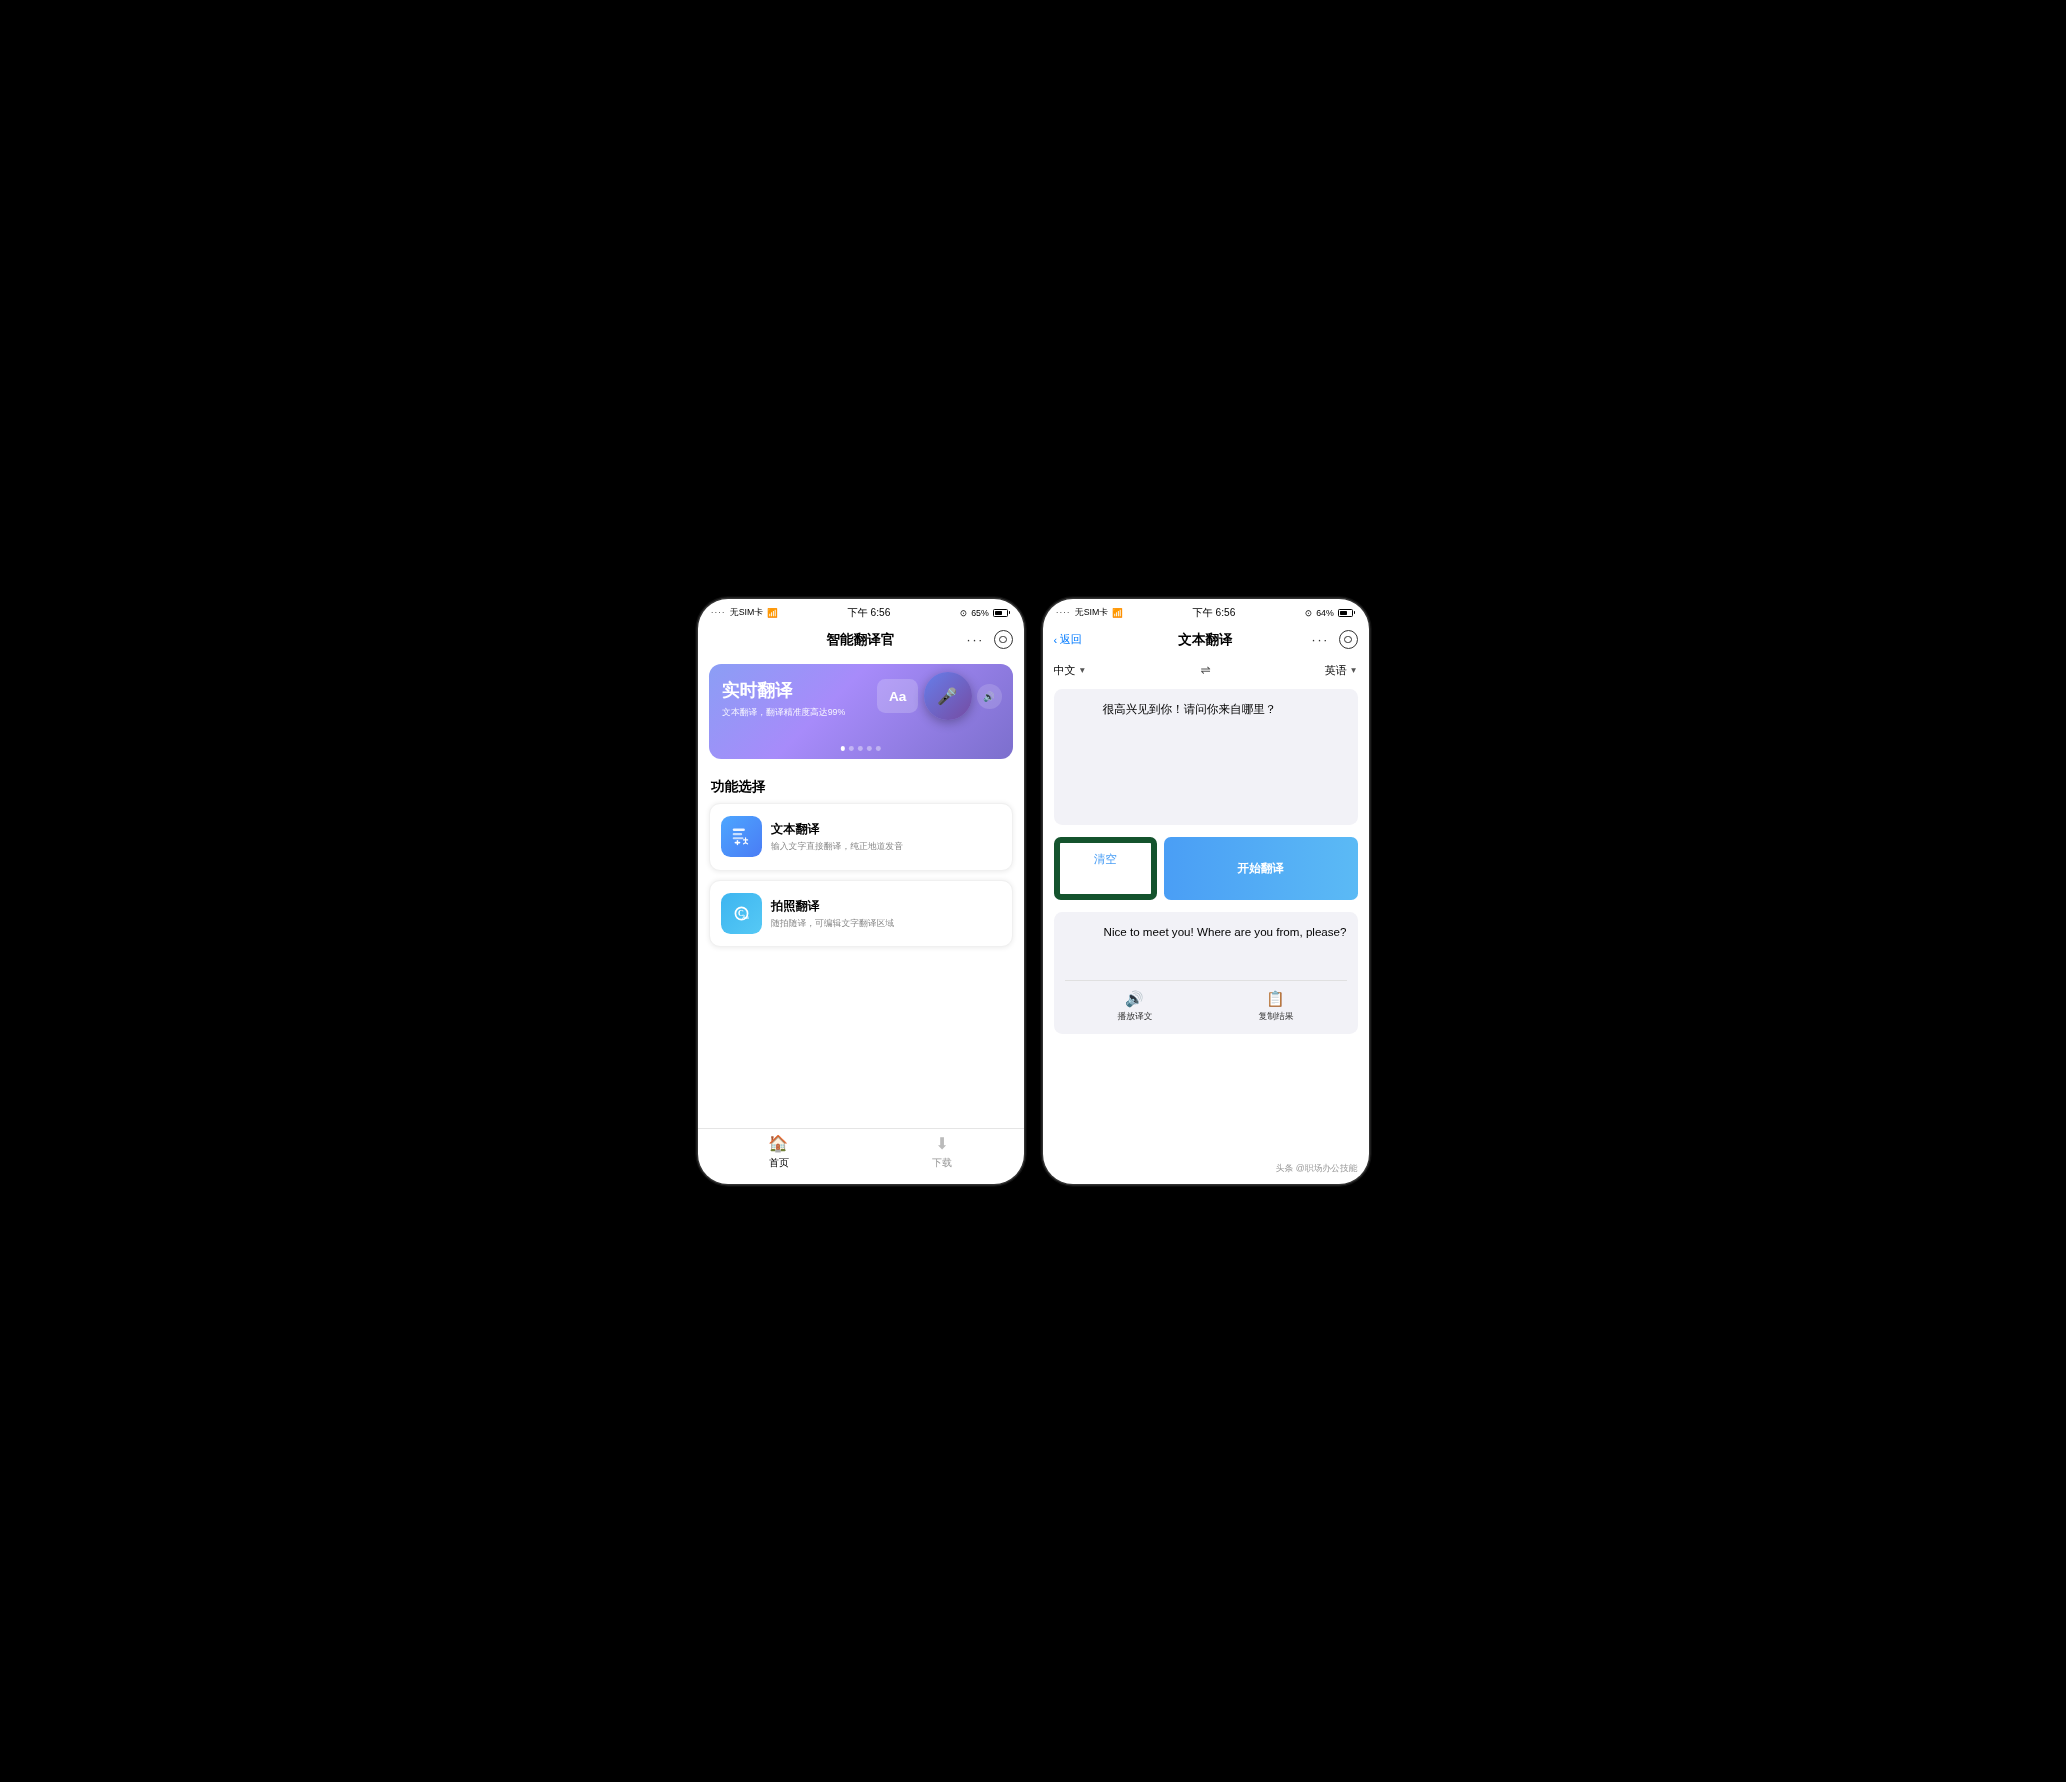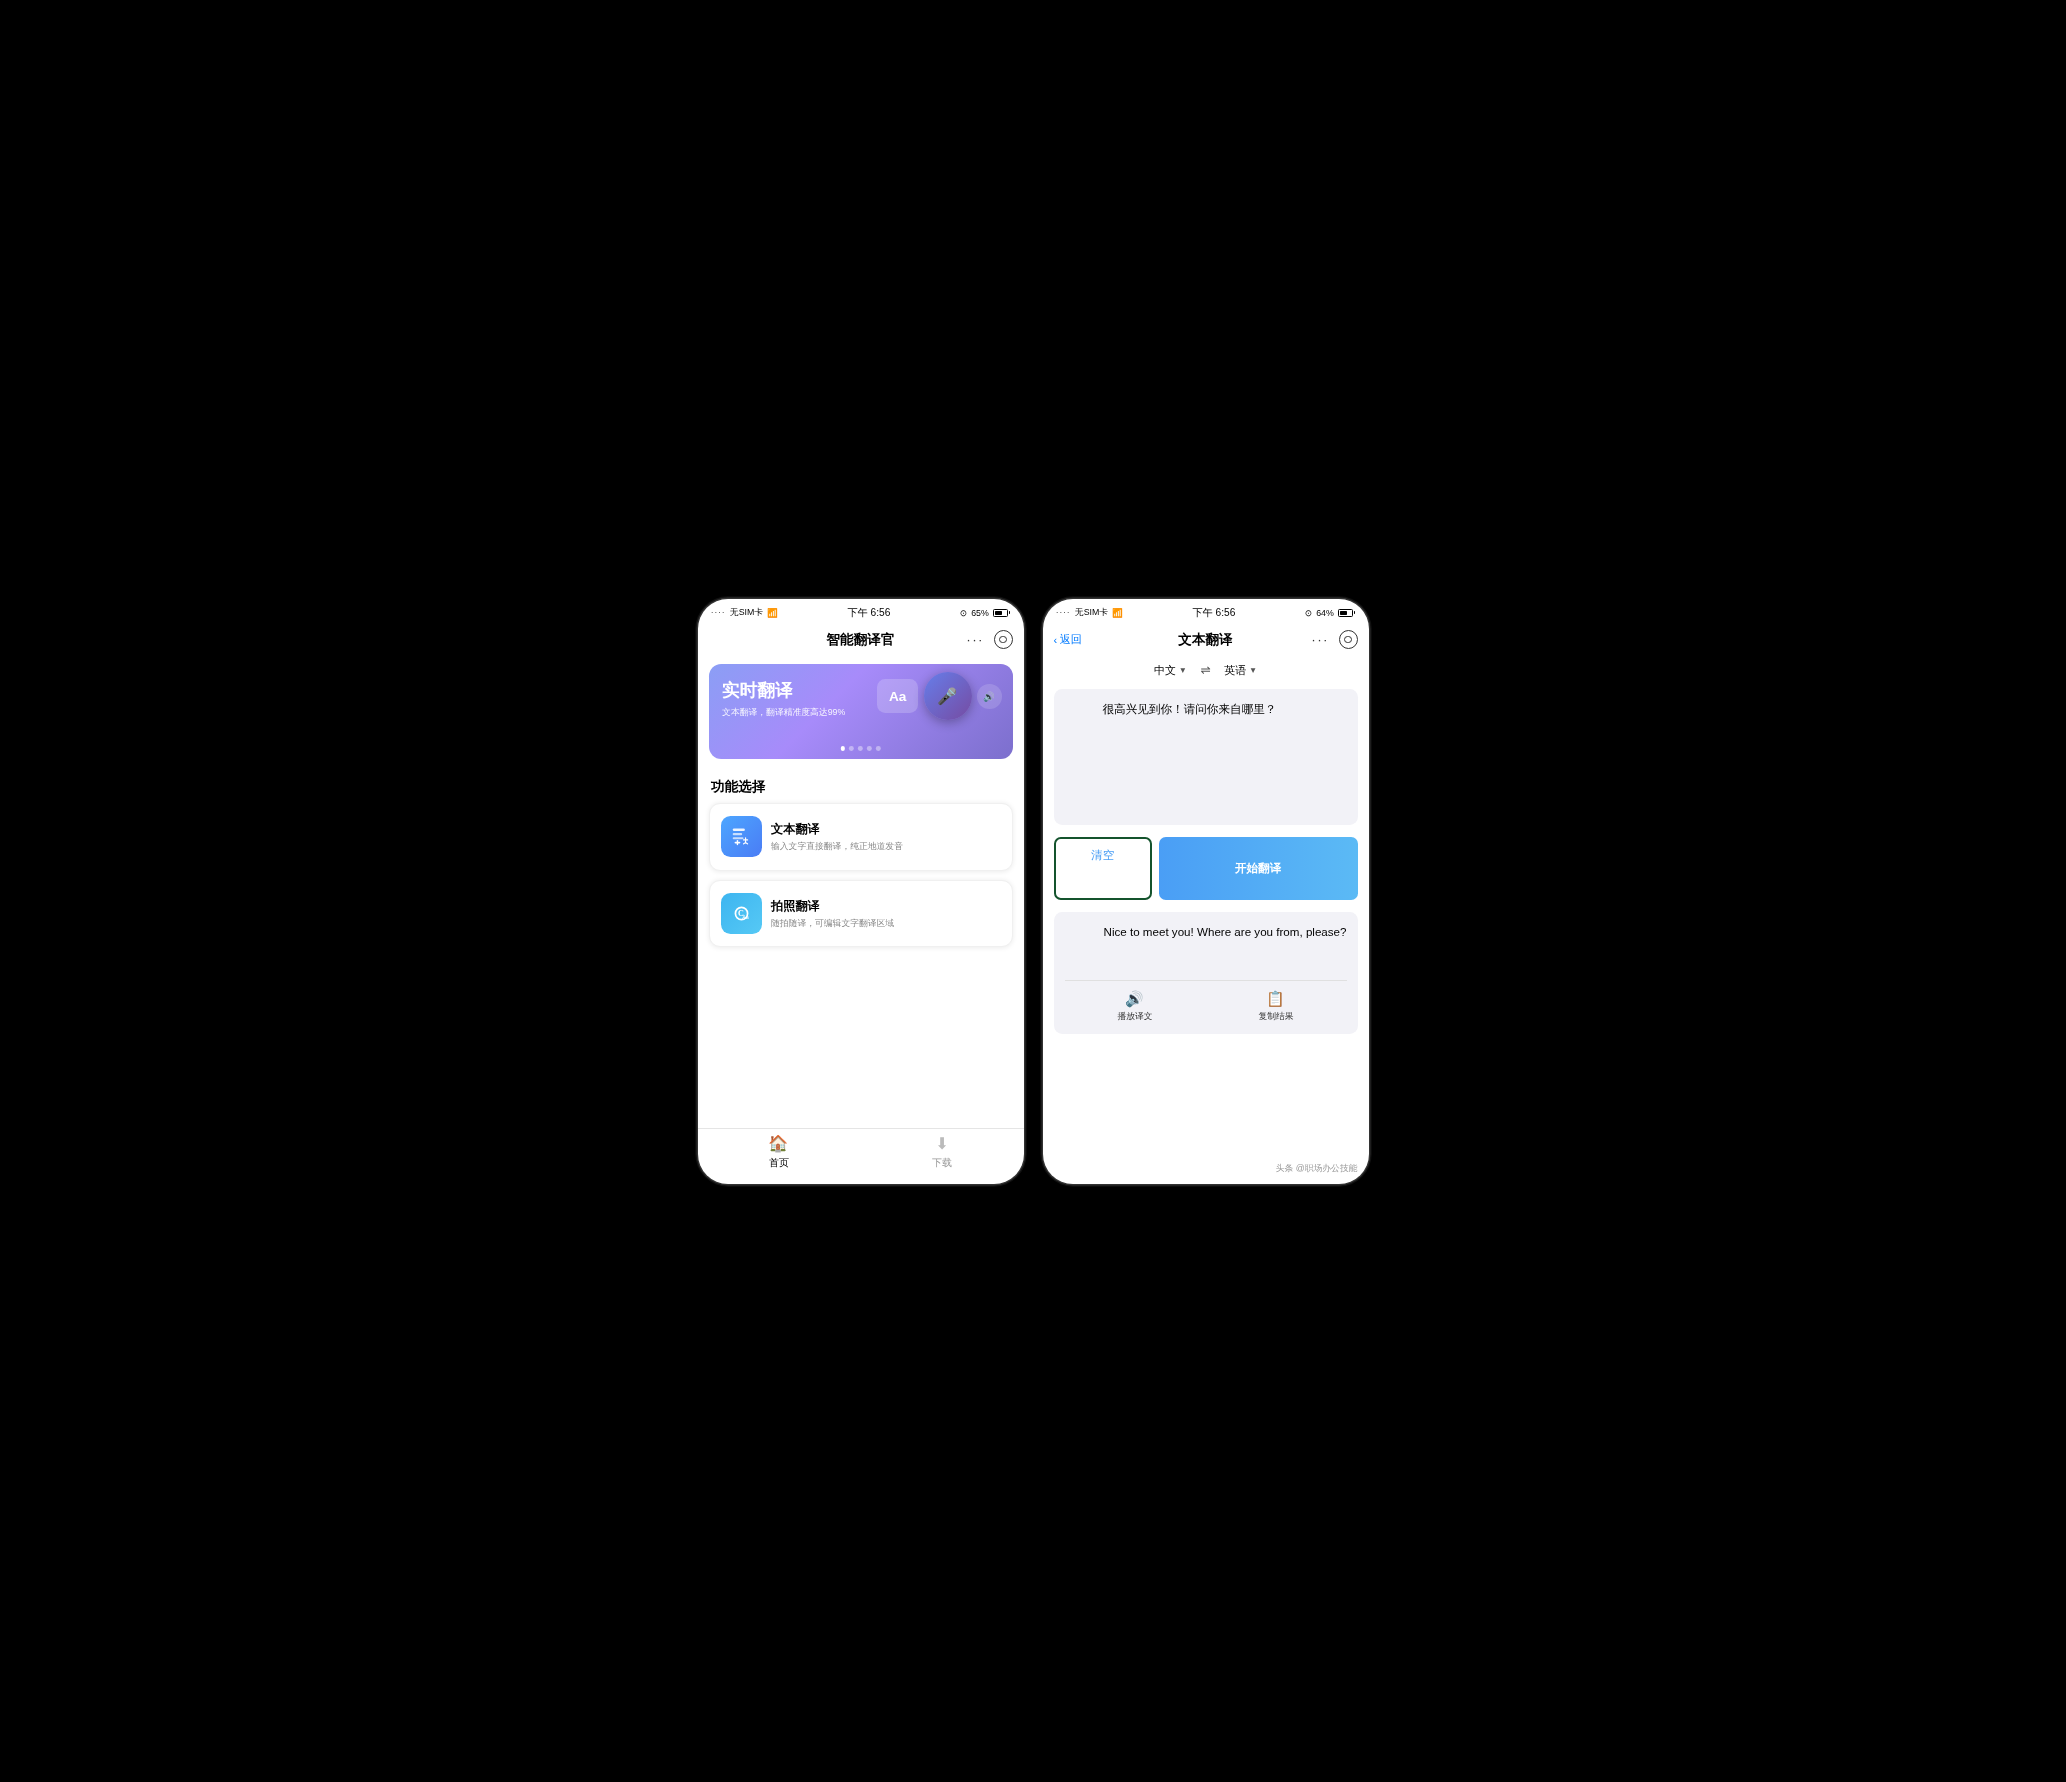"中文" .lang-bar { justify-content: center -> space-between }
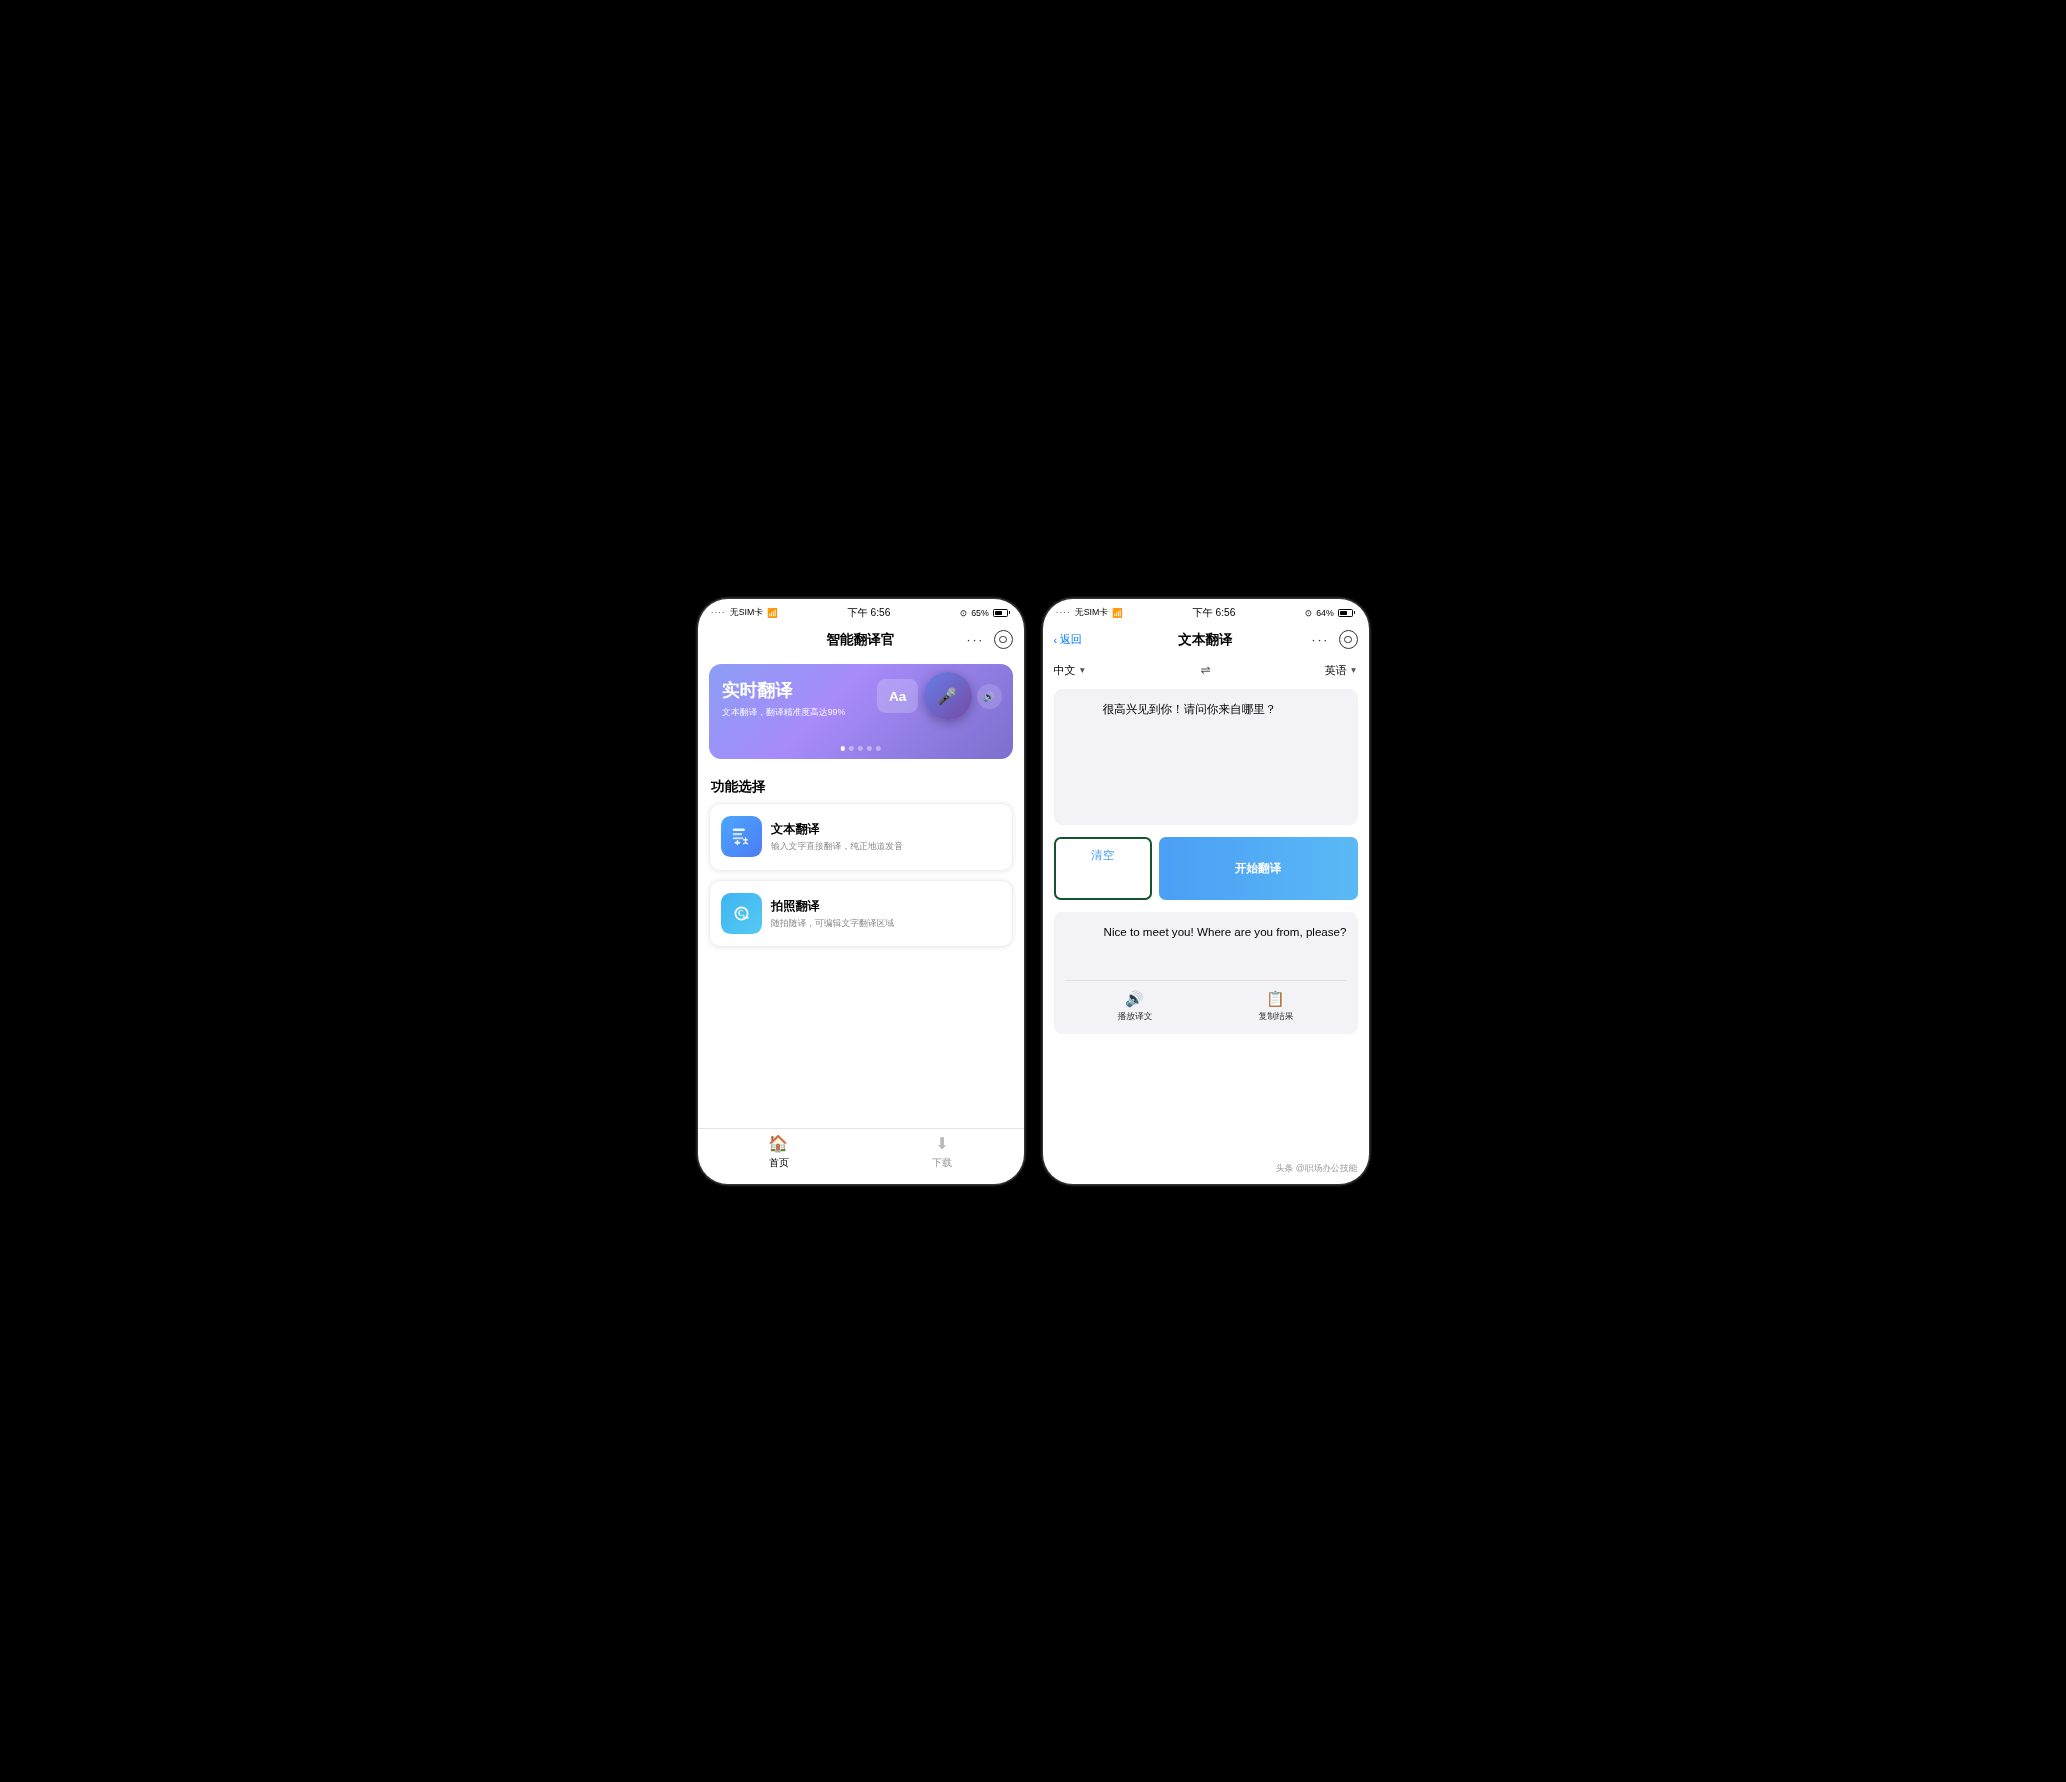"清空" .btn-clear { border: 2px solid #14532d -> 6px solid #14532d }
